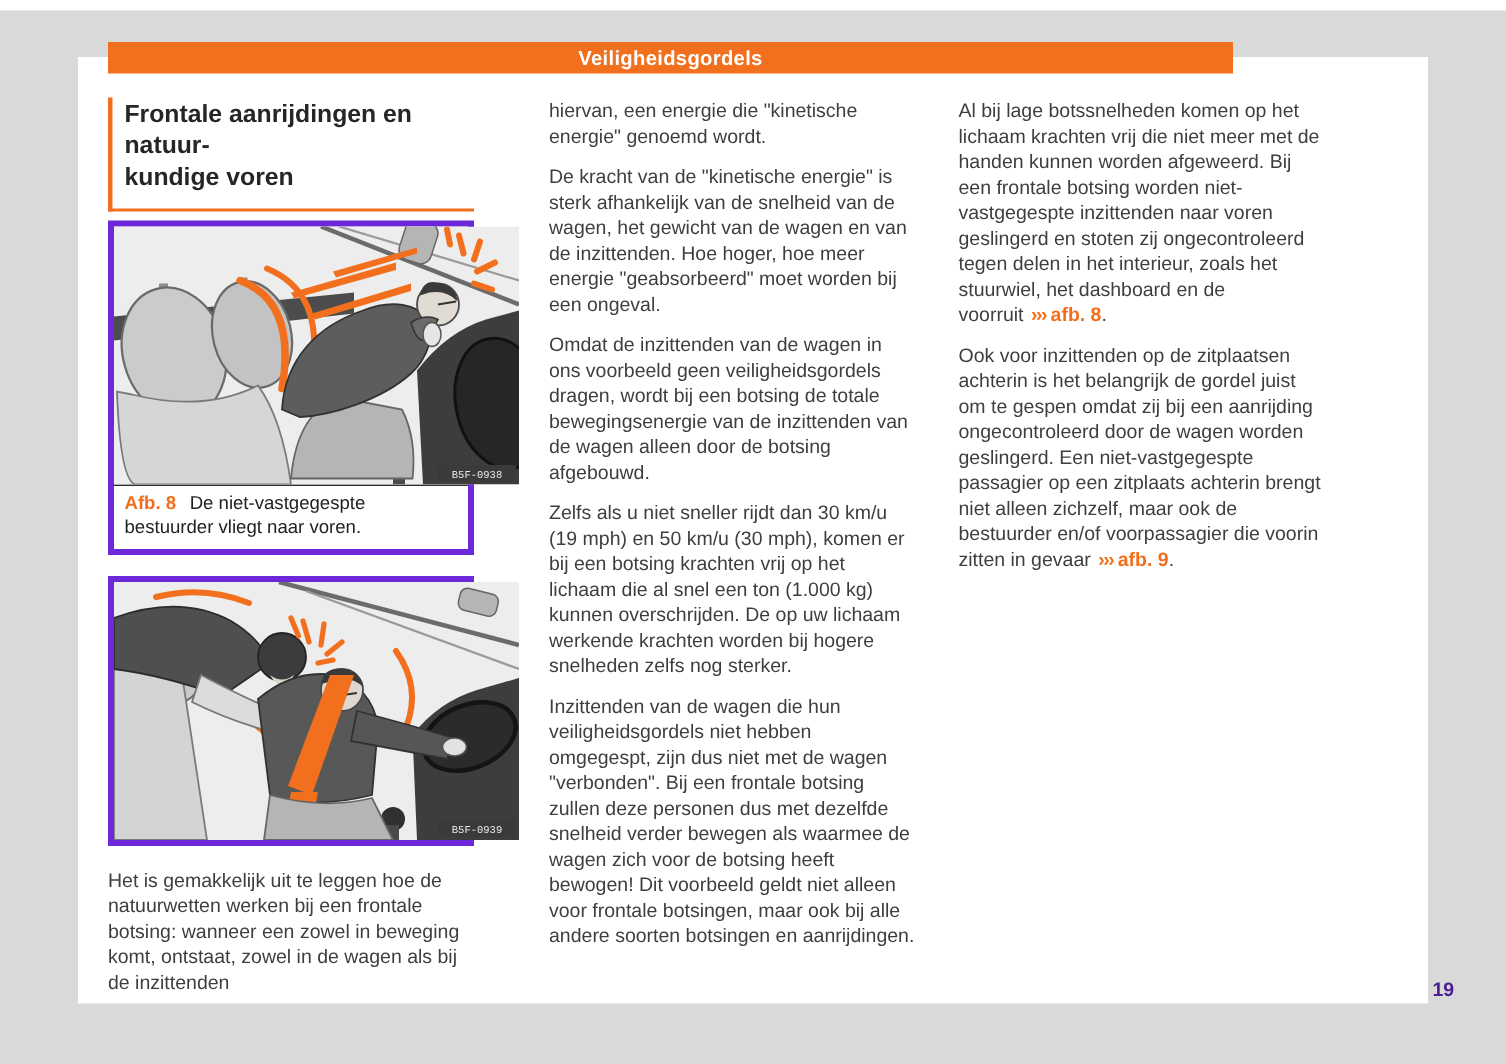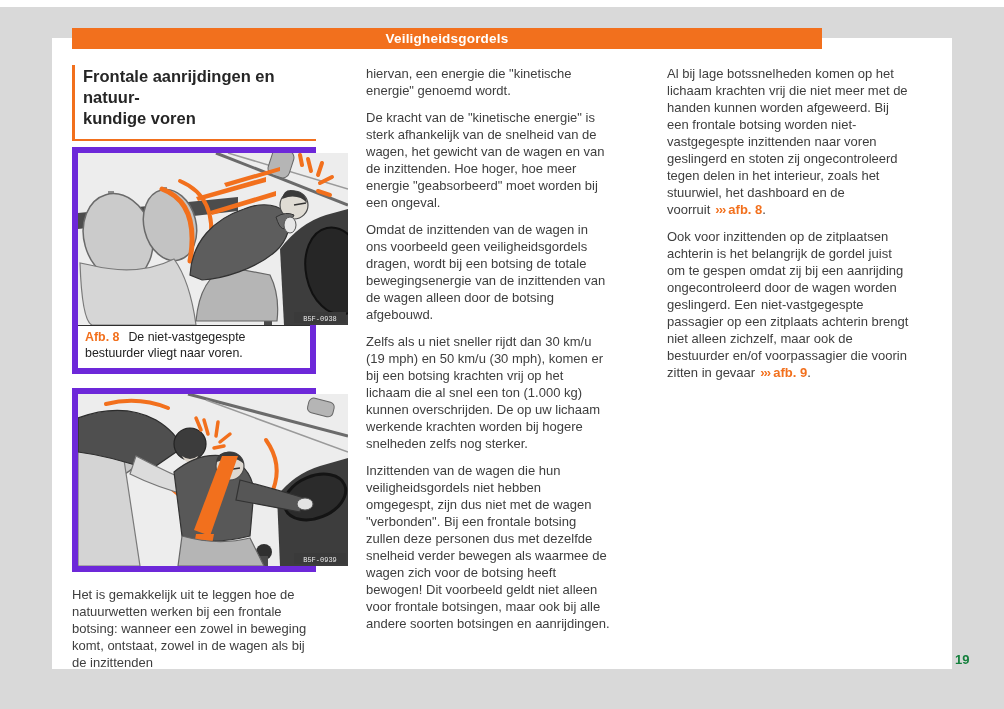"Al bij lage botssnelheden komen" .col3 { left: 667px -> 639px }
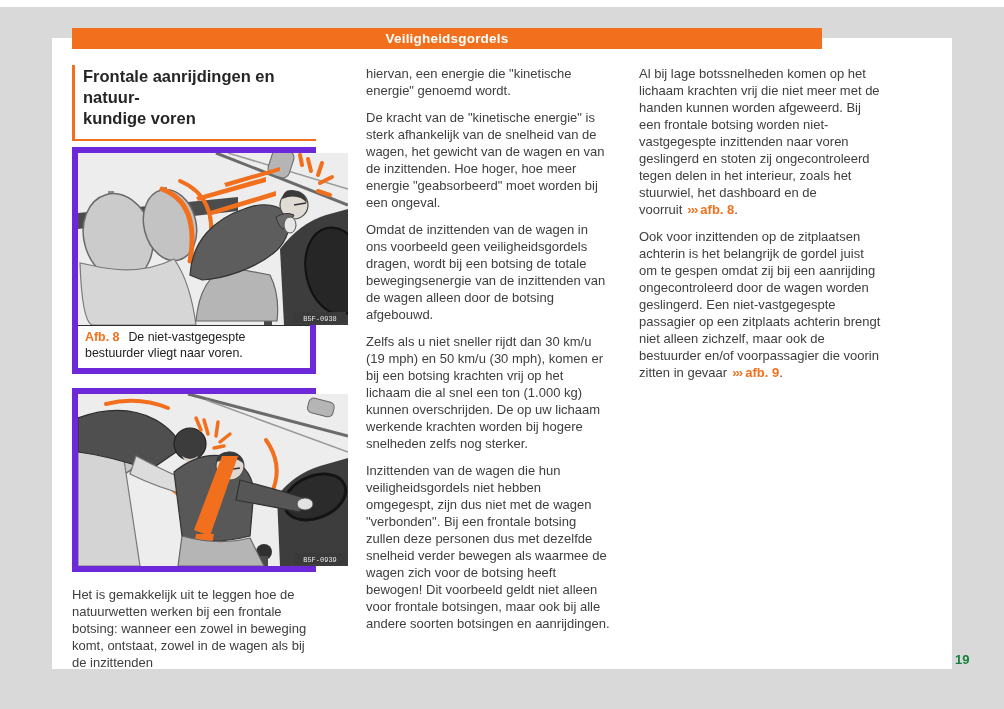"B5F-0938" .figure { border: 6px solid #6d28d9 -> 4px solid #6d28d9 }
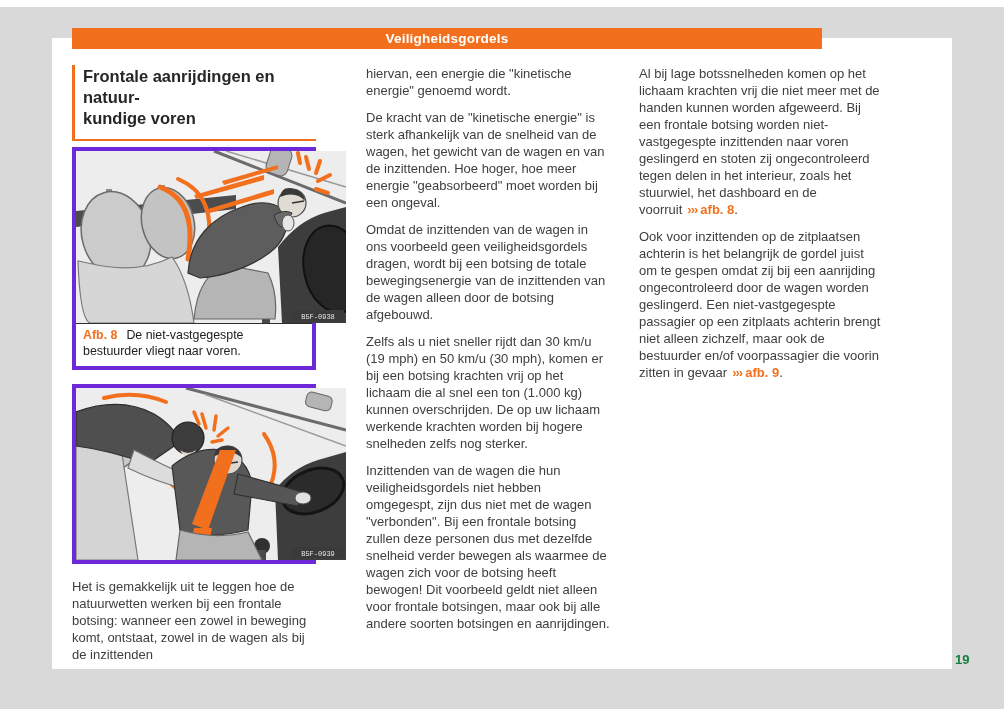"19" .page-number { color: #15803d -> #4c1d95 }
